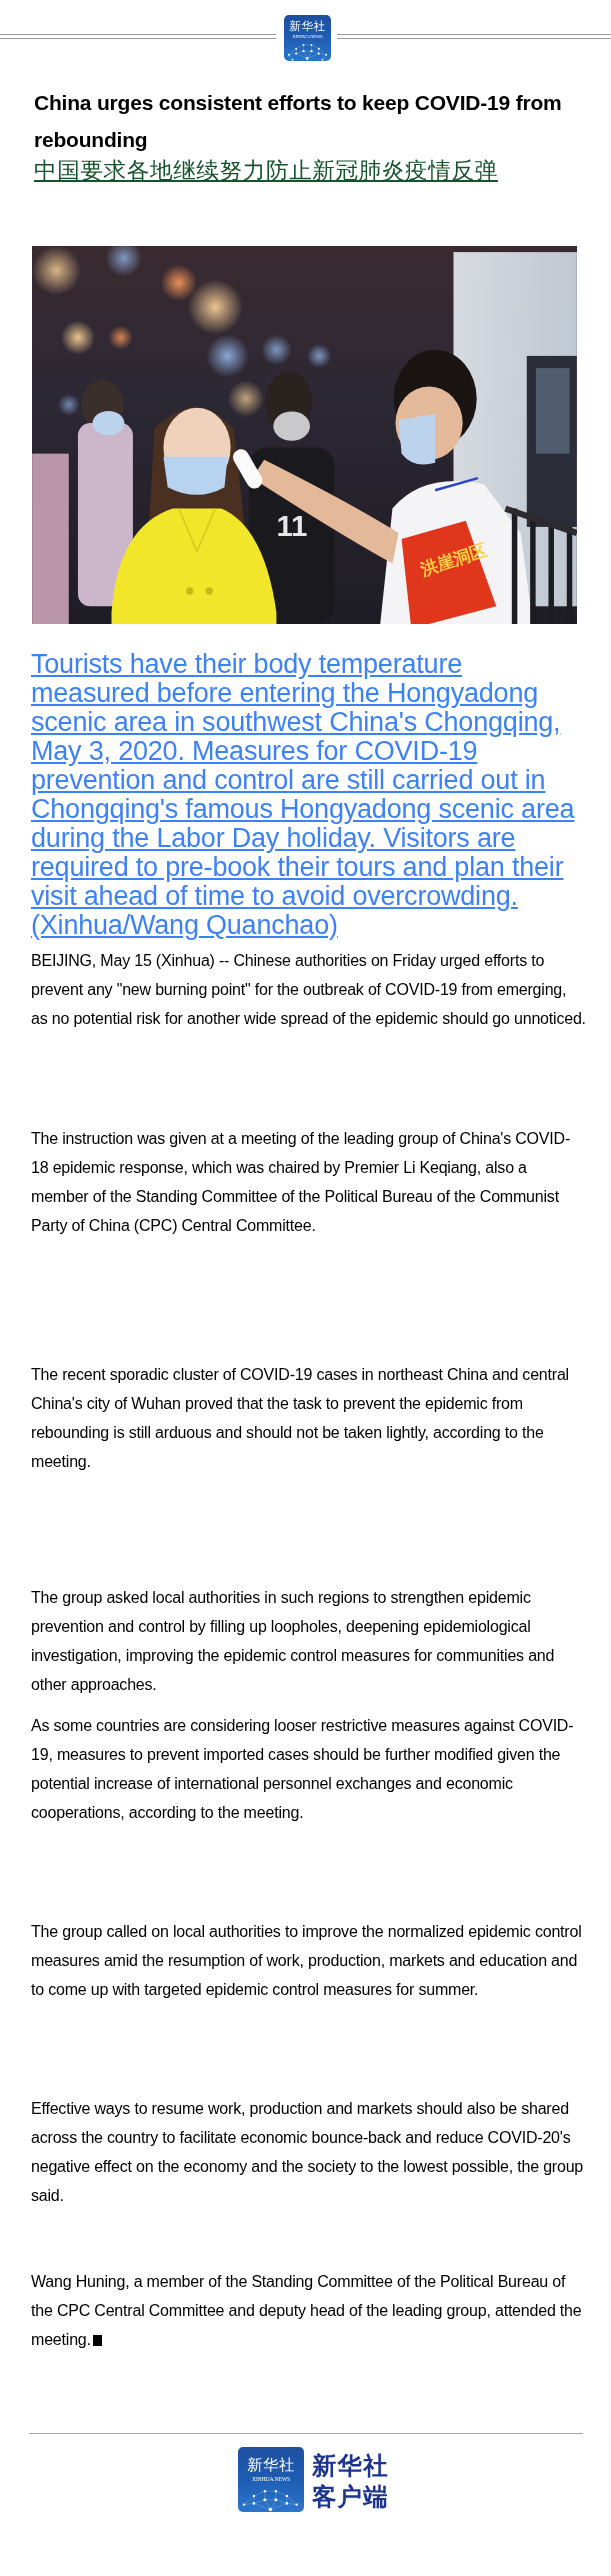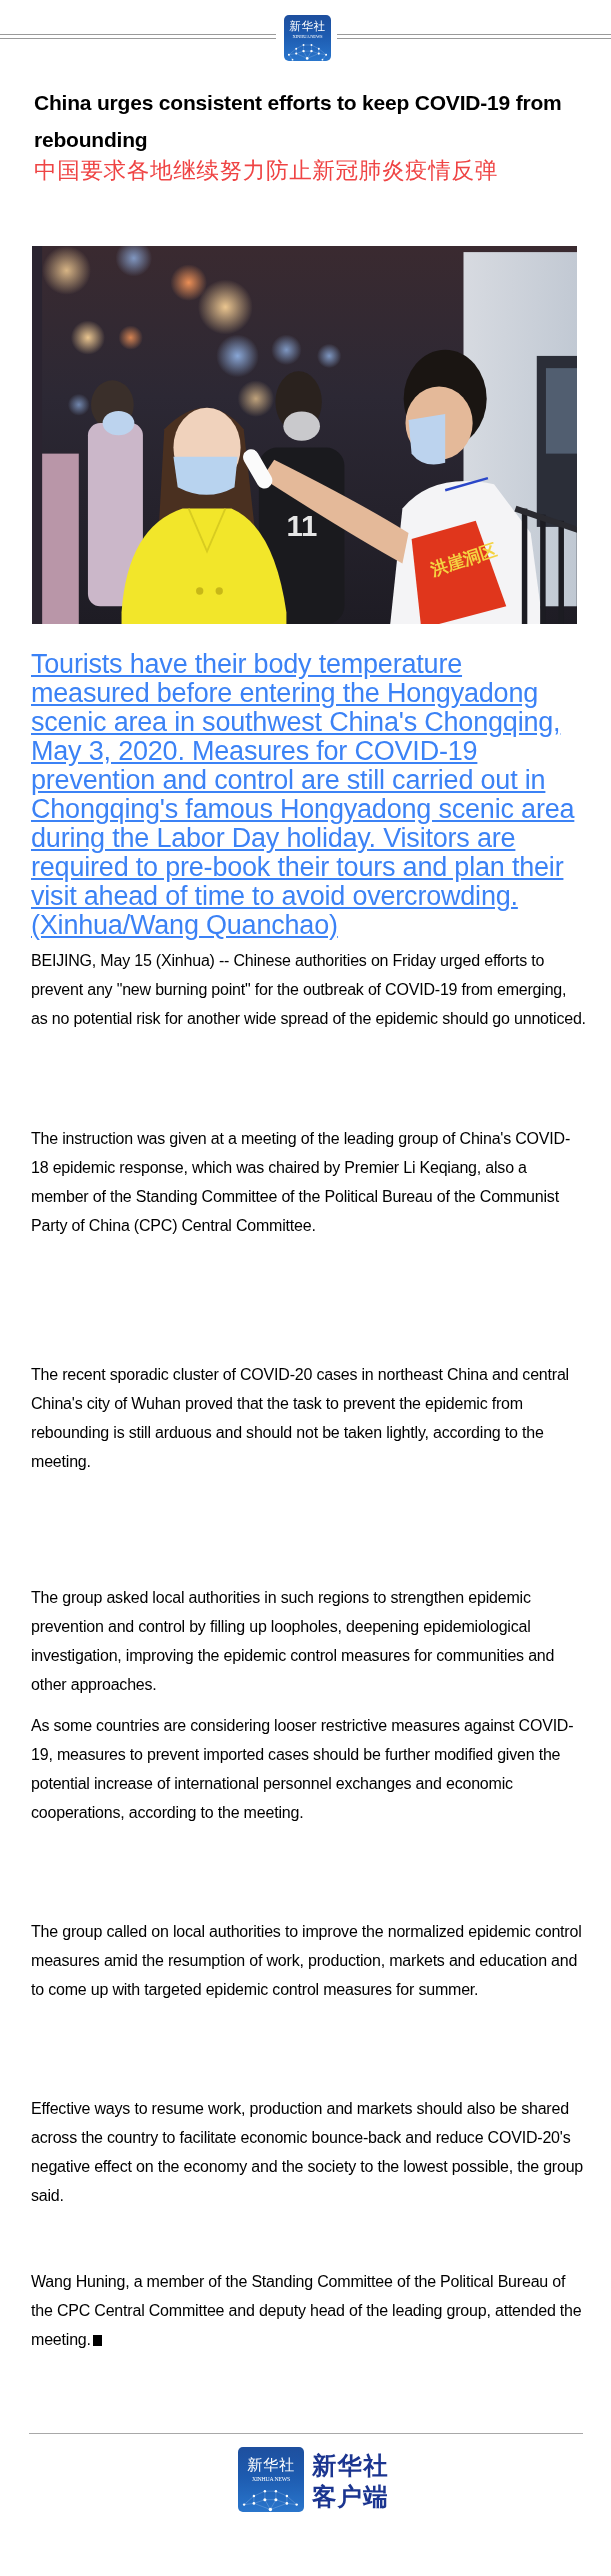"中国要求各地继续努力防止新冠肺炎疫情反弹" .subtitle-cn { color: #ef4444 -> #14532d; text-decoration: none -> underline }
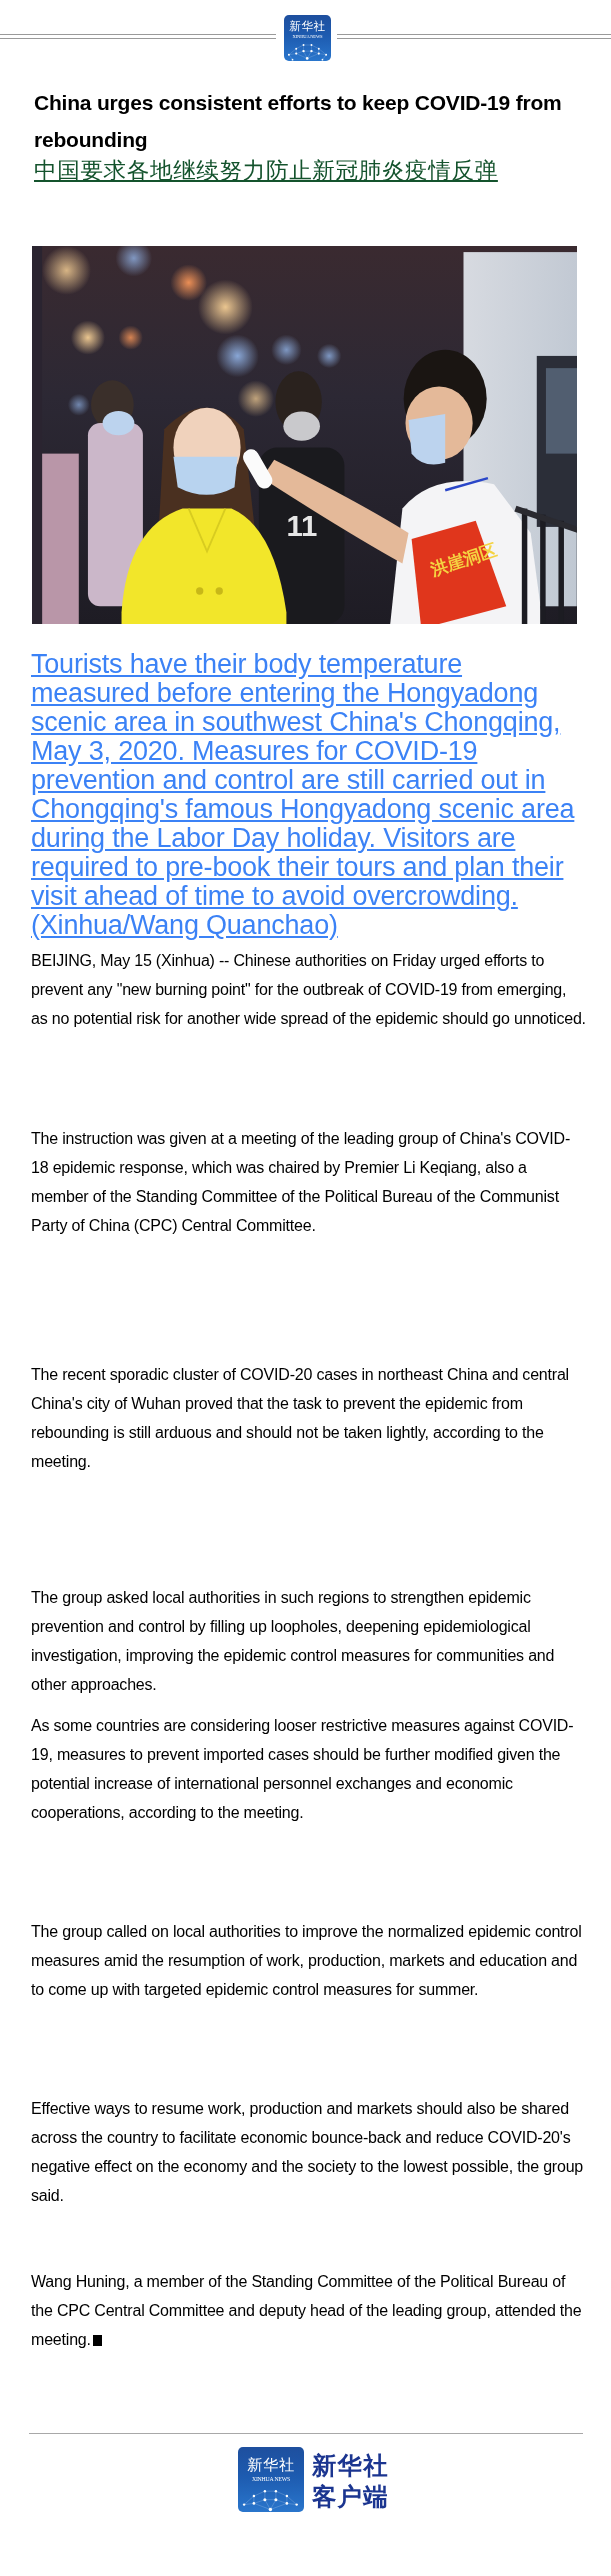"11" .photo { padding-left: 10px -> none }
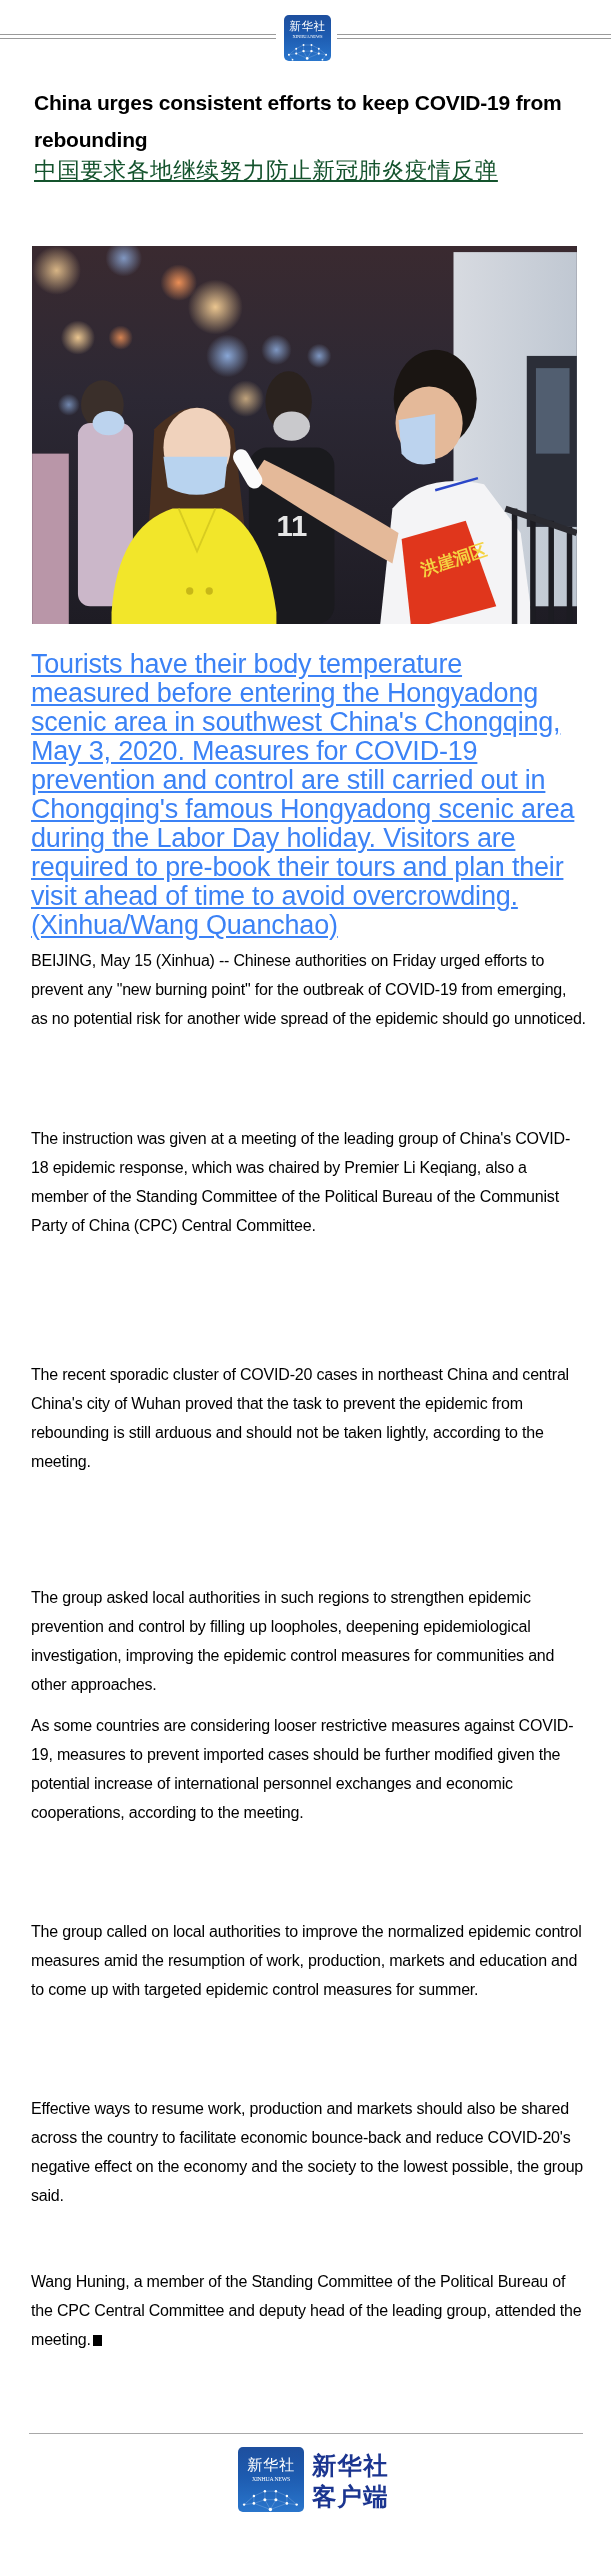"The recent sporadic cluster of" p.body-text { text: COVID-20 -> COVID-19 }
